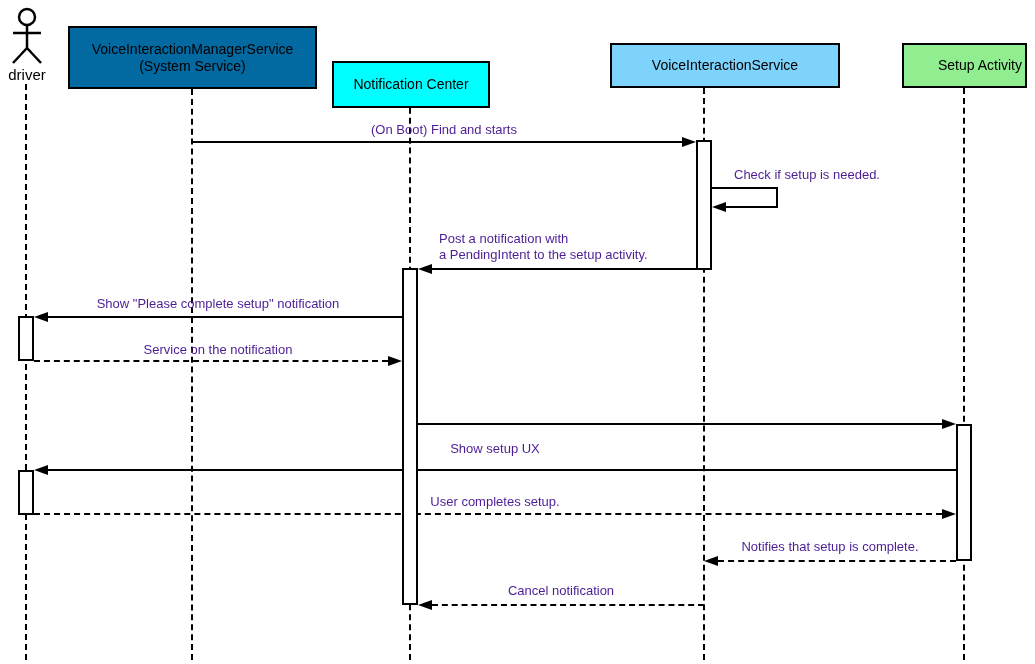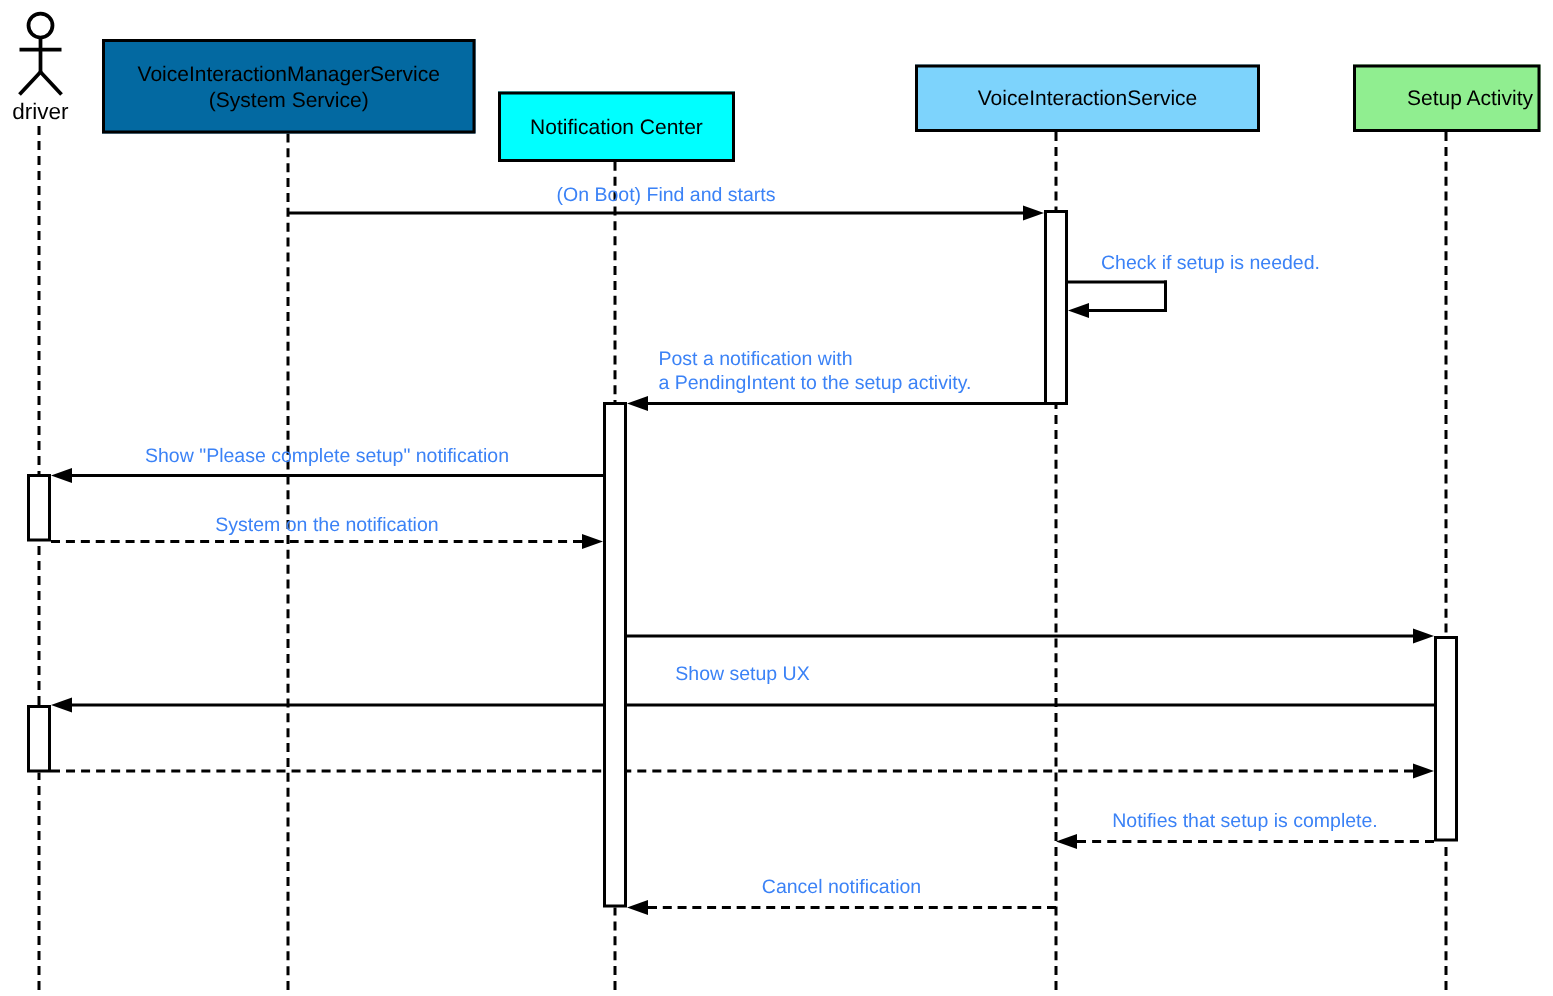"(On Boot) Find and starts" .mlabel { color: #3b82f6 -> #4c1d95 }
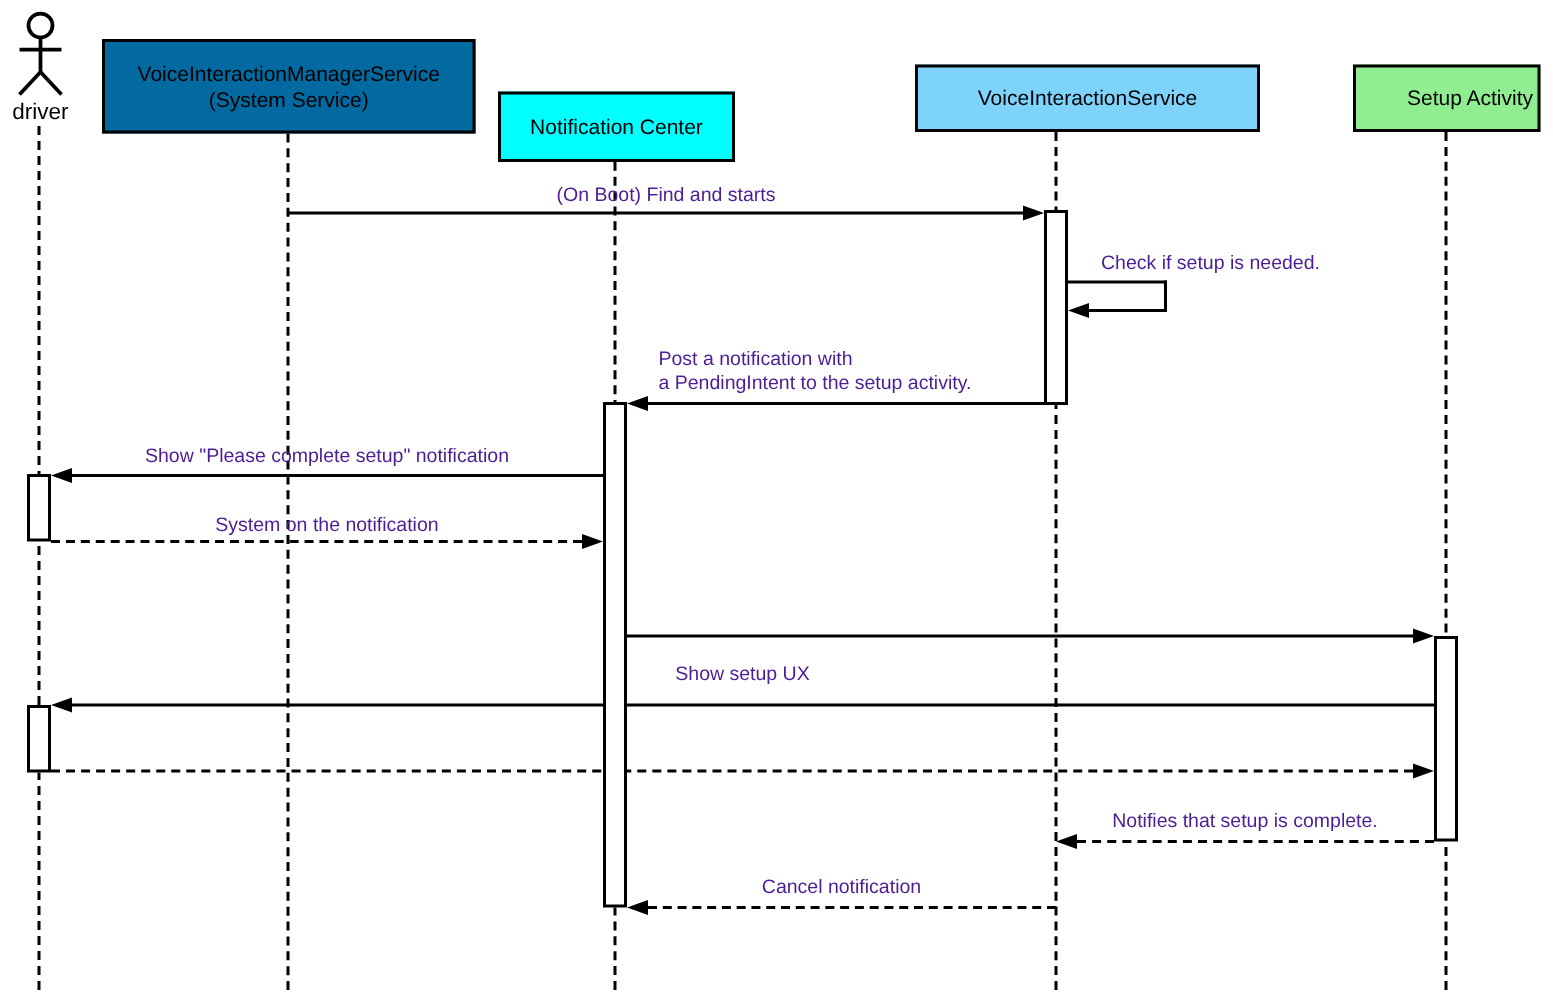"System on the notification" div.mlabel { text: System -> Service }
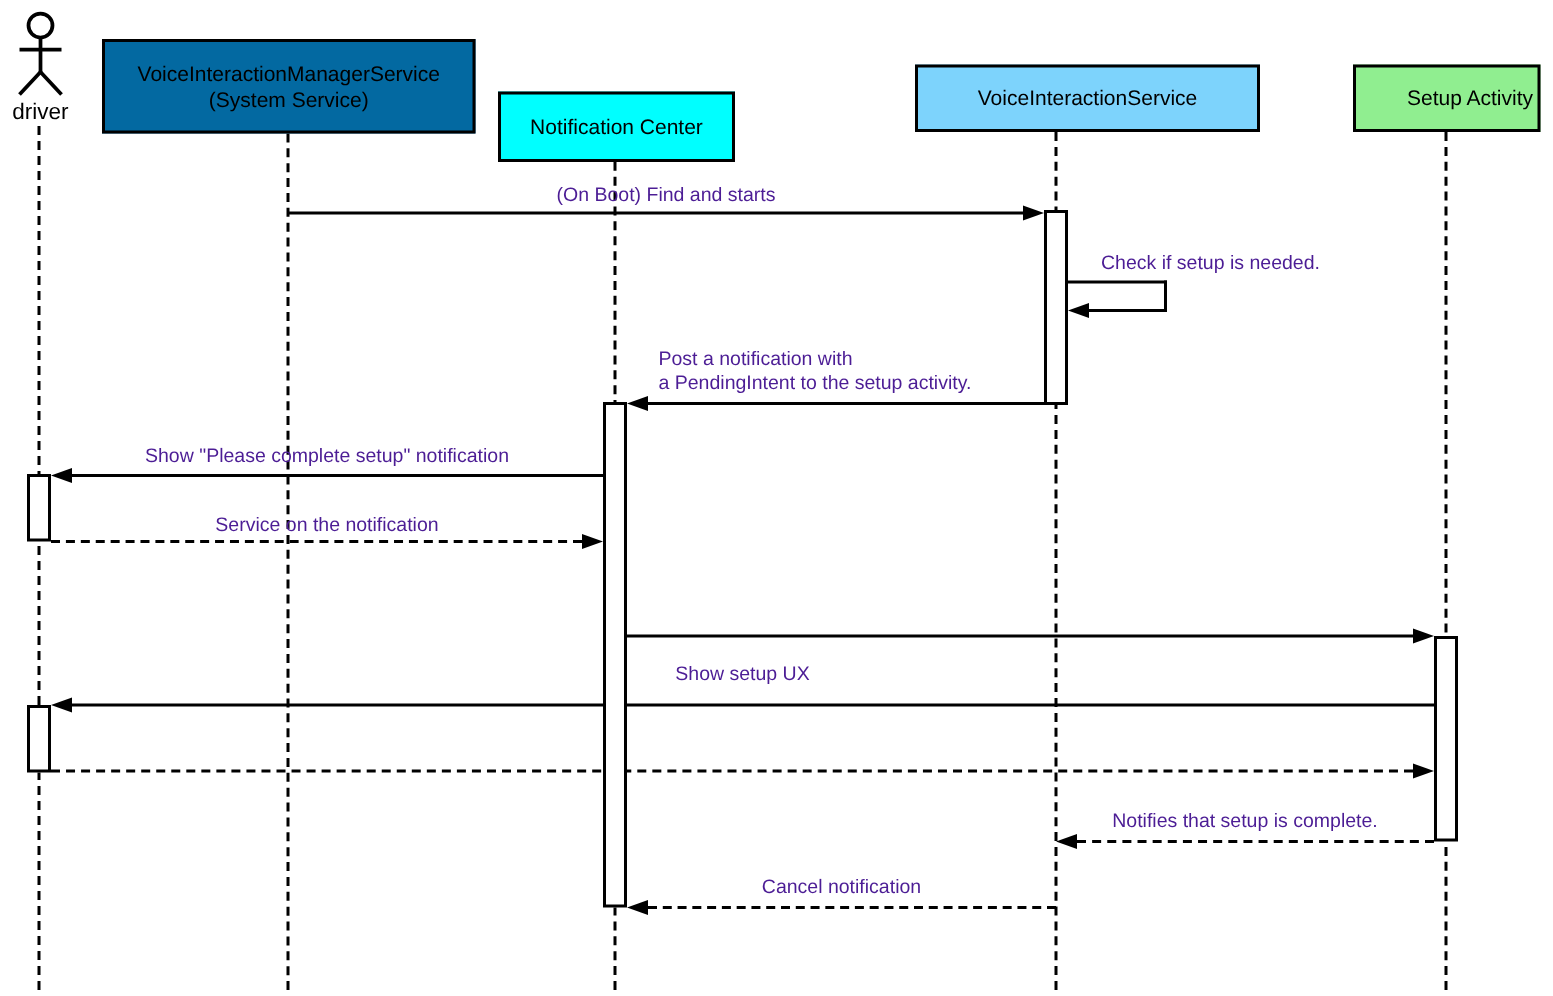"User completes setup." div.mlabel { html: none -> <div>User completes setup.</div> }
